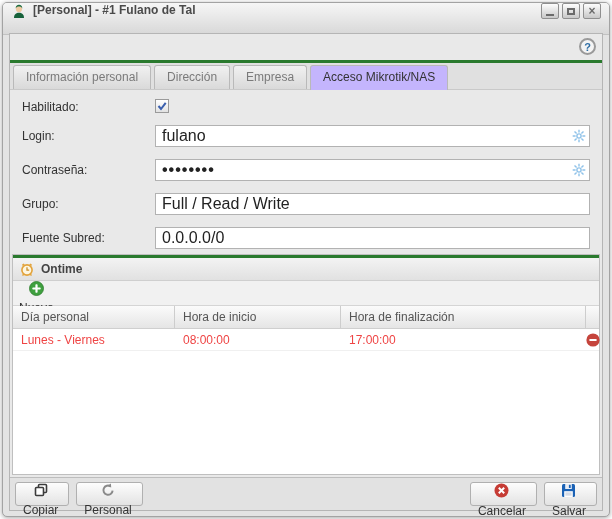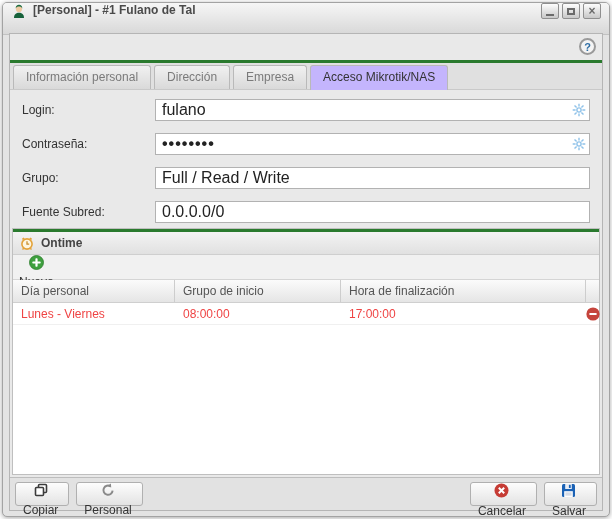"Habilitado:" div.frow { html: none -> <div> <span>Habilitado:</span> <span> <span> <svg> <path></path> </svg> </span> </span> </div> }
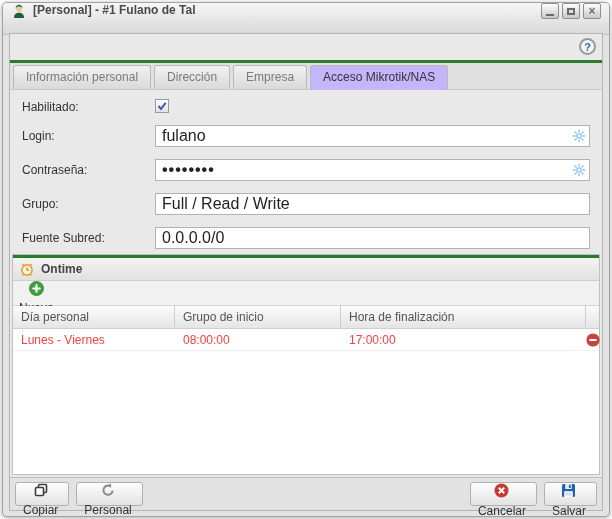"Grupo de inicio" span.gh-cell { text: Grupo -> Hora }
